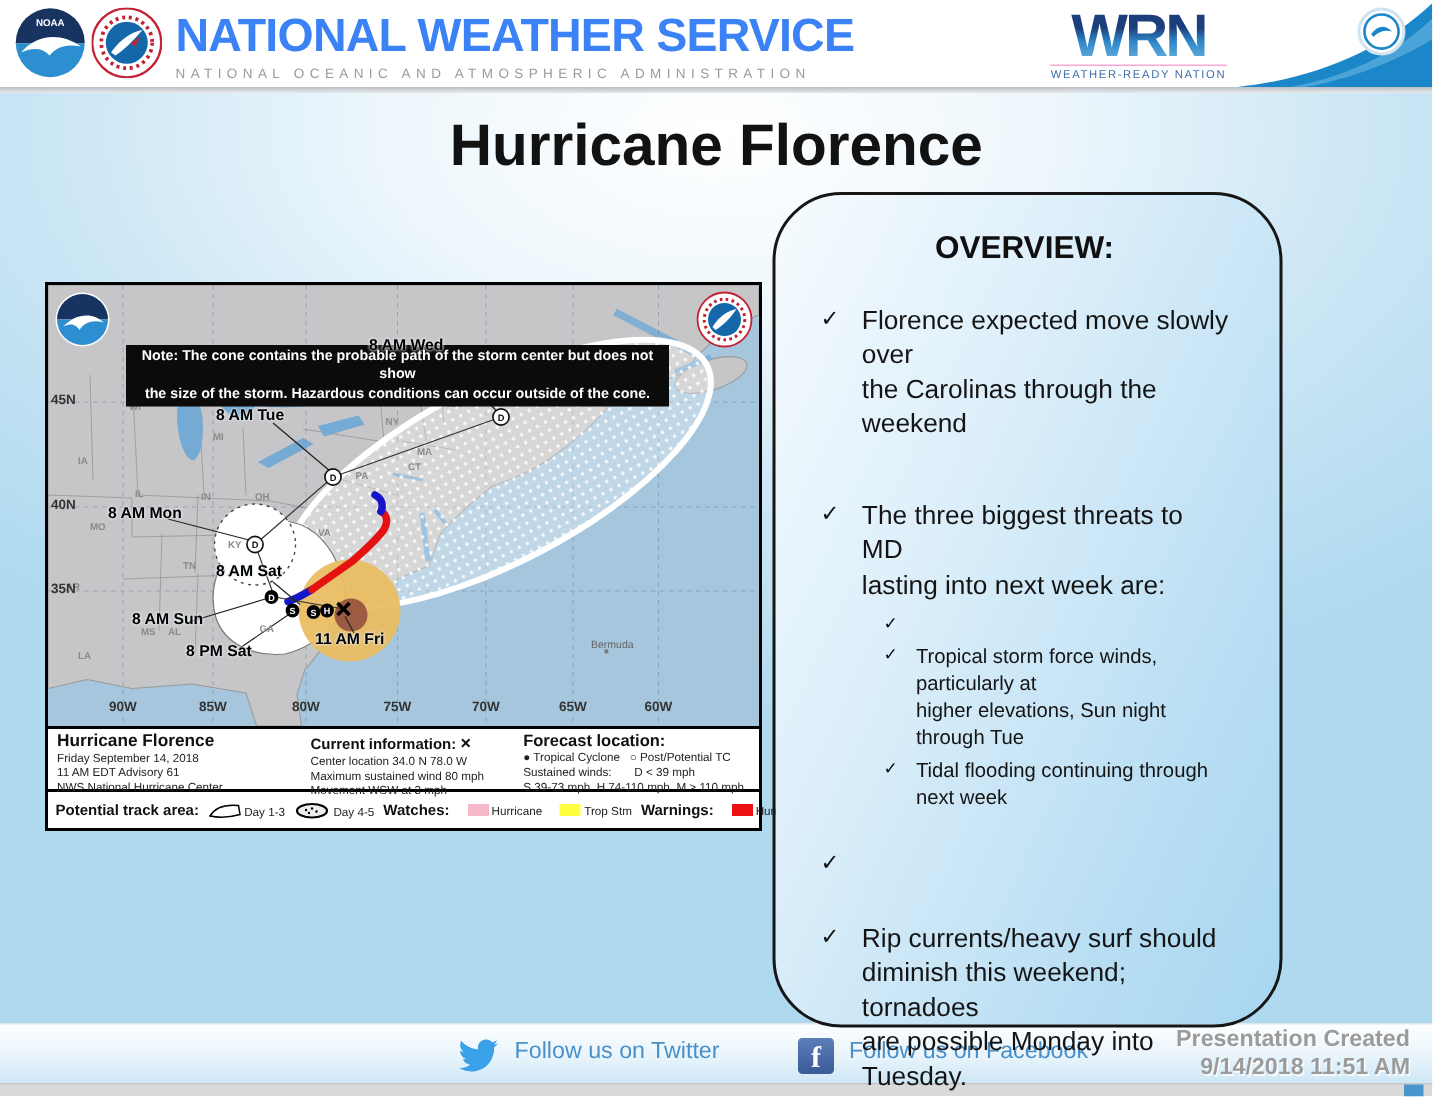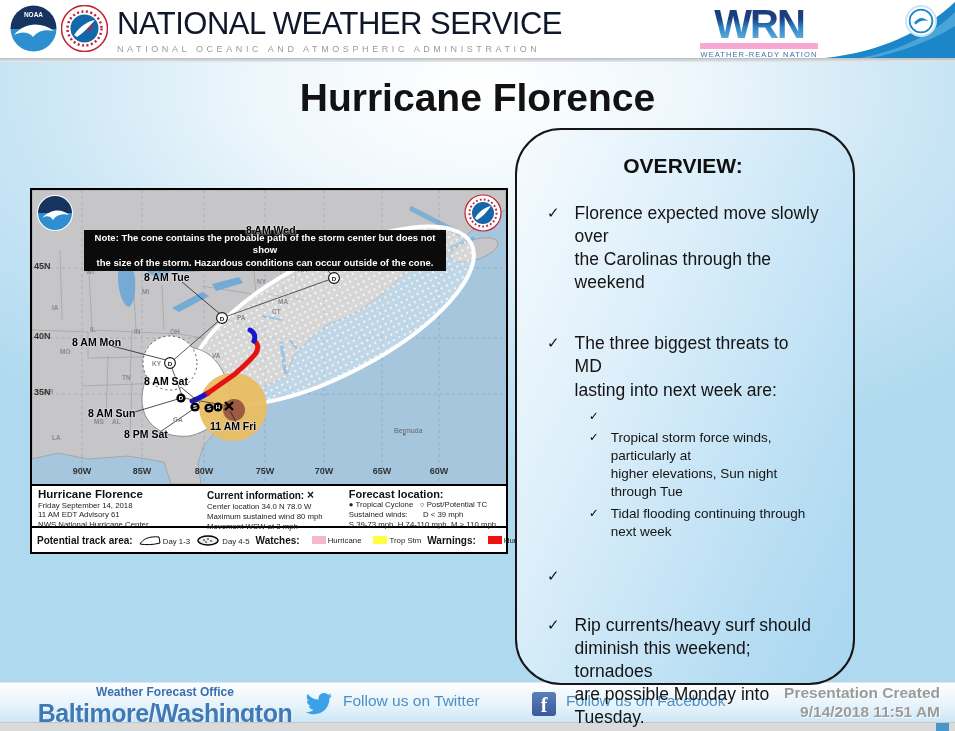"NATIONAL WEATHER SERVICE" .nws-title { color: #0f172a -> #3b82f6; font-weight: normal -> bold }
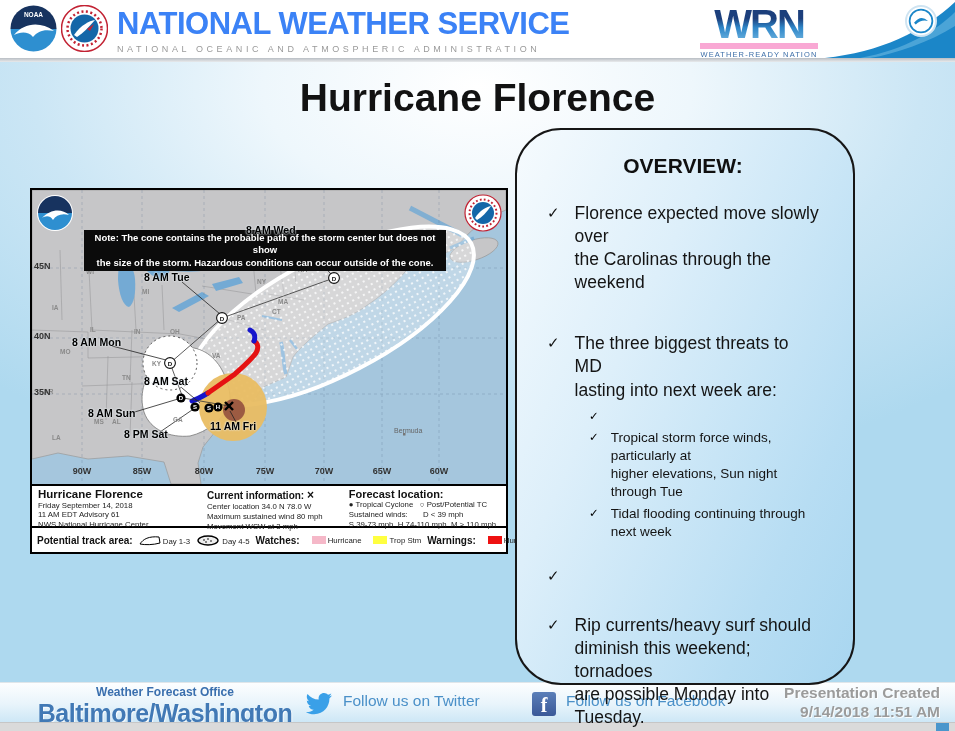"WEATHER-READY NATION" .wrn-label { border-top: 6px solid #f9a8d4 -> 1px solid #f9a8d4 }
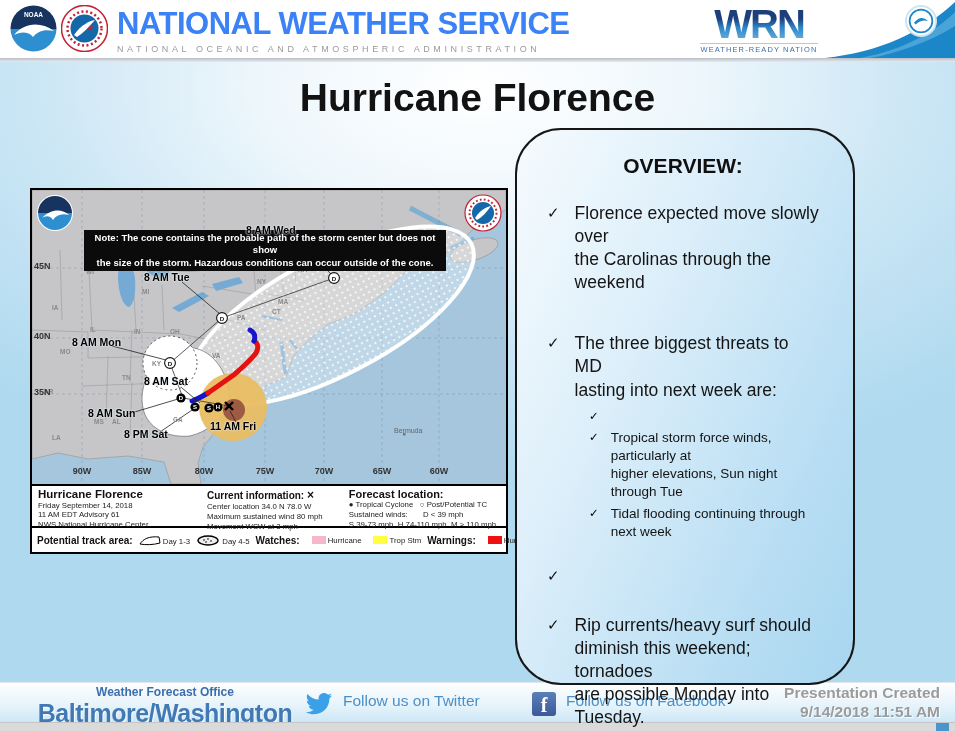"Weather Forecast Office" div.wfo { html: <div> <div>Weather Forecast Office</div> <div>Baltimore/Washington</div> </div> -> none }
